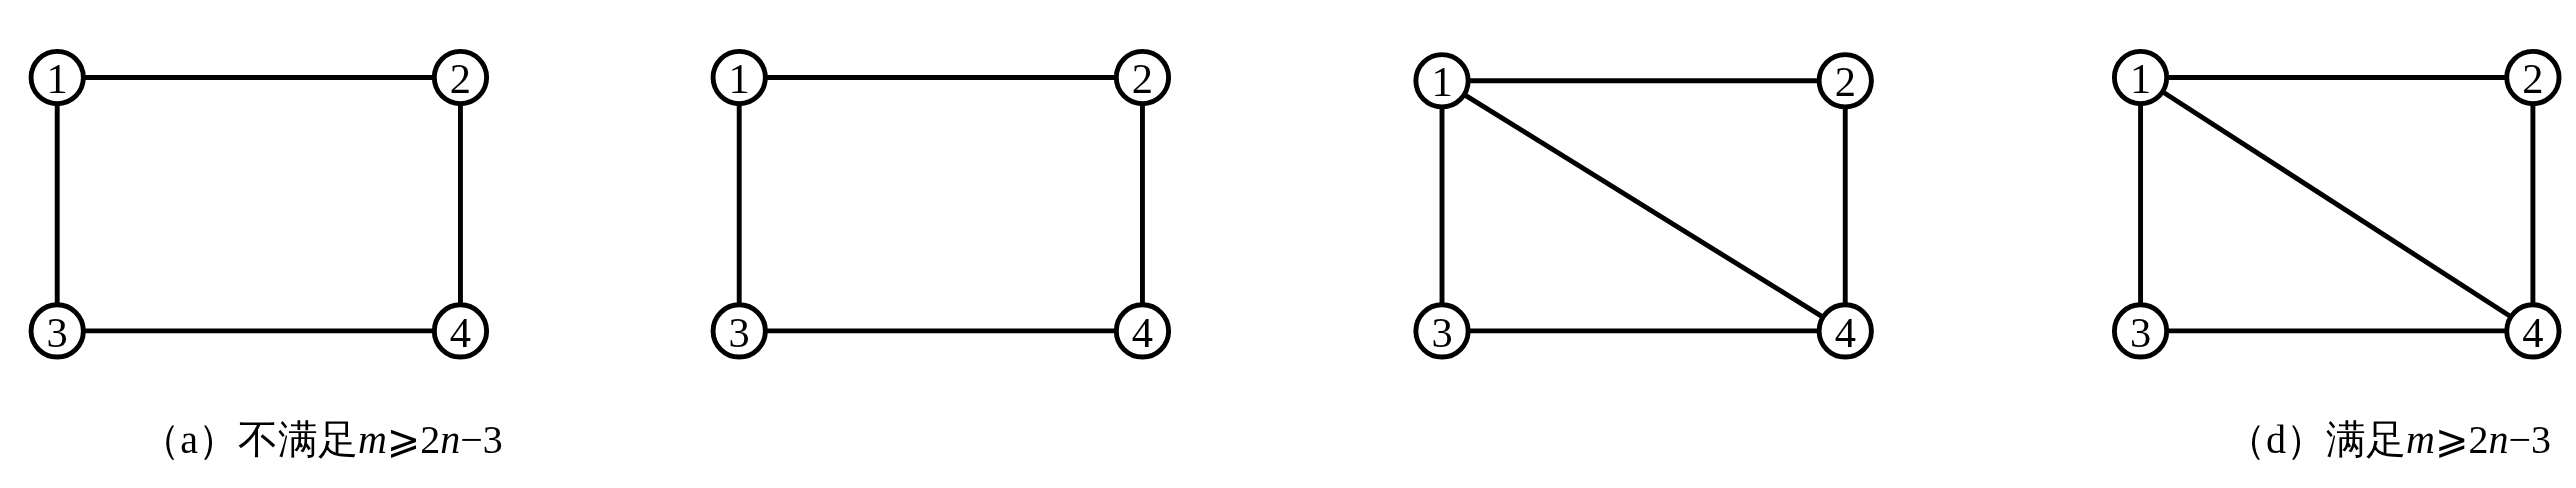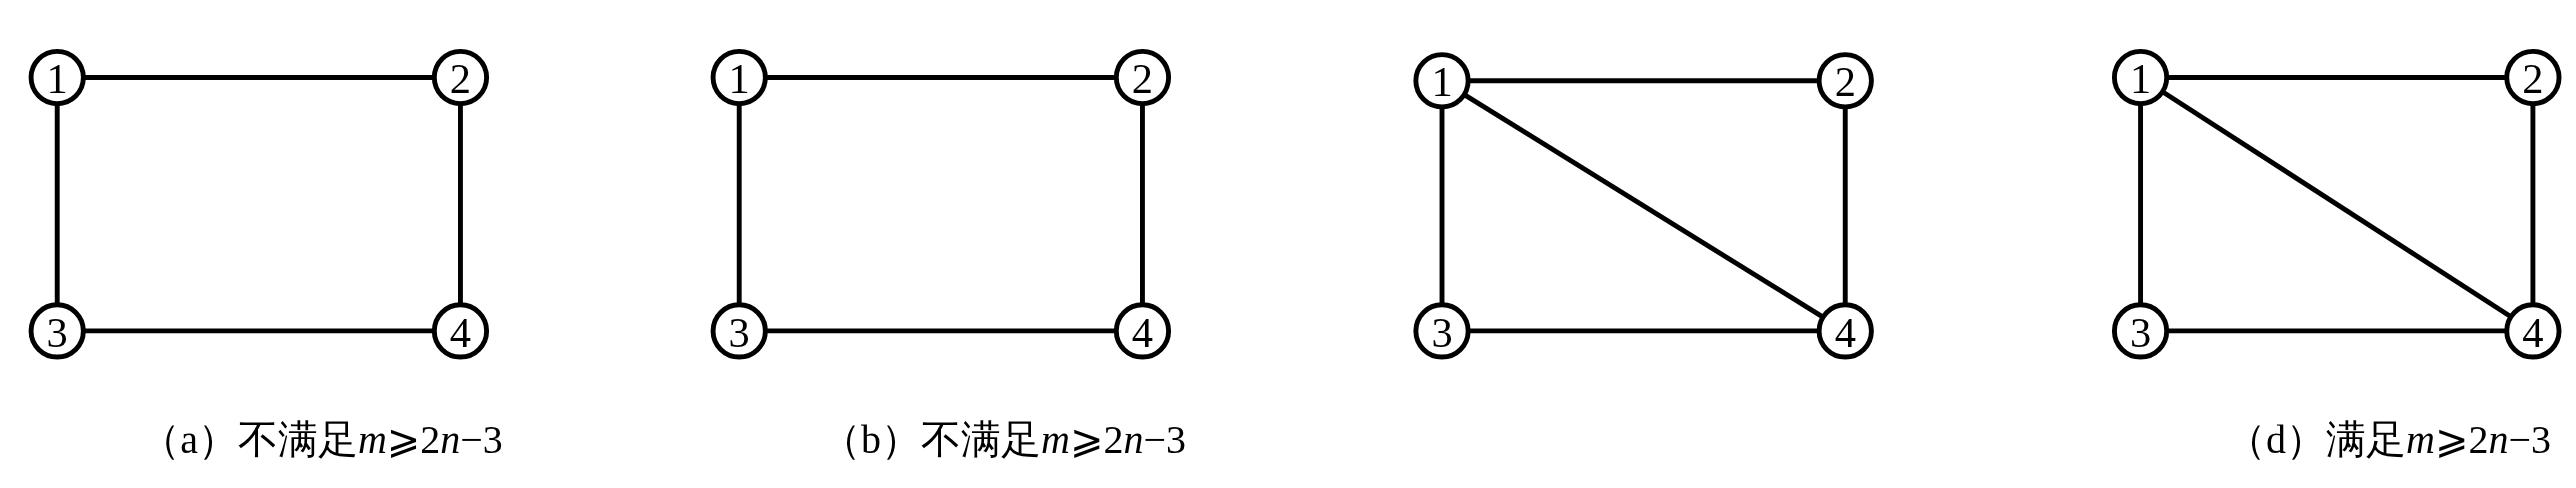"（b）不满足m⩾2n−3" div.caption { html: <div><span>（b）</span><span>不满足</span><span>m</span><span>⩾</span><span>2</span><span>n</span><span>−</span><span>3</span></div> -> none }
